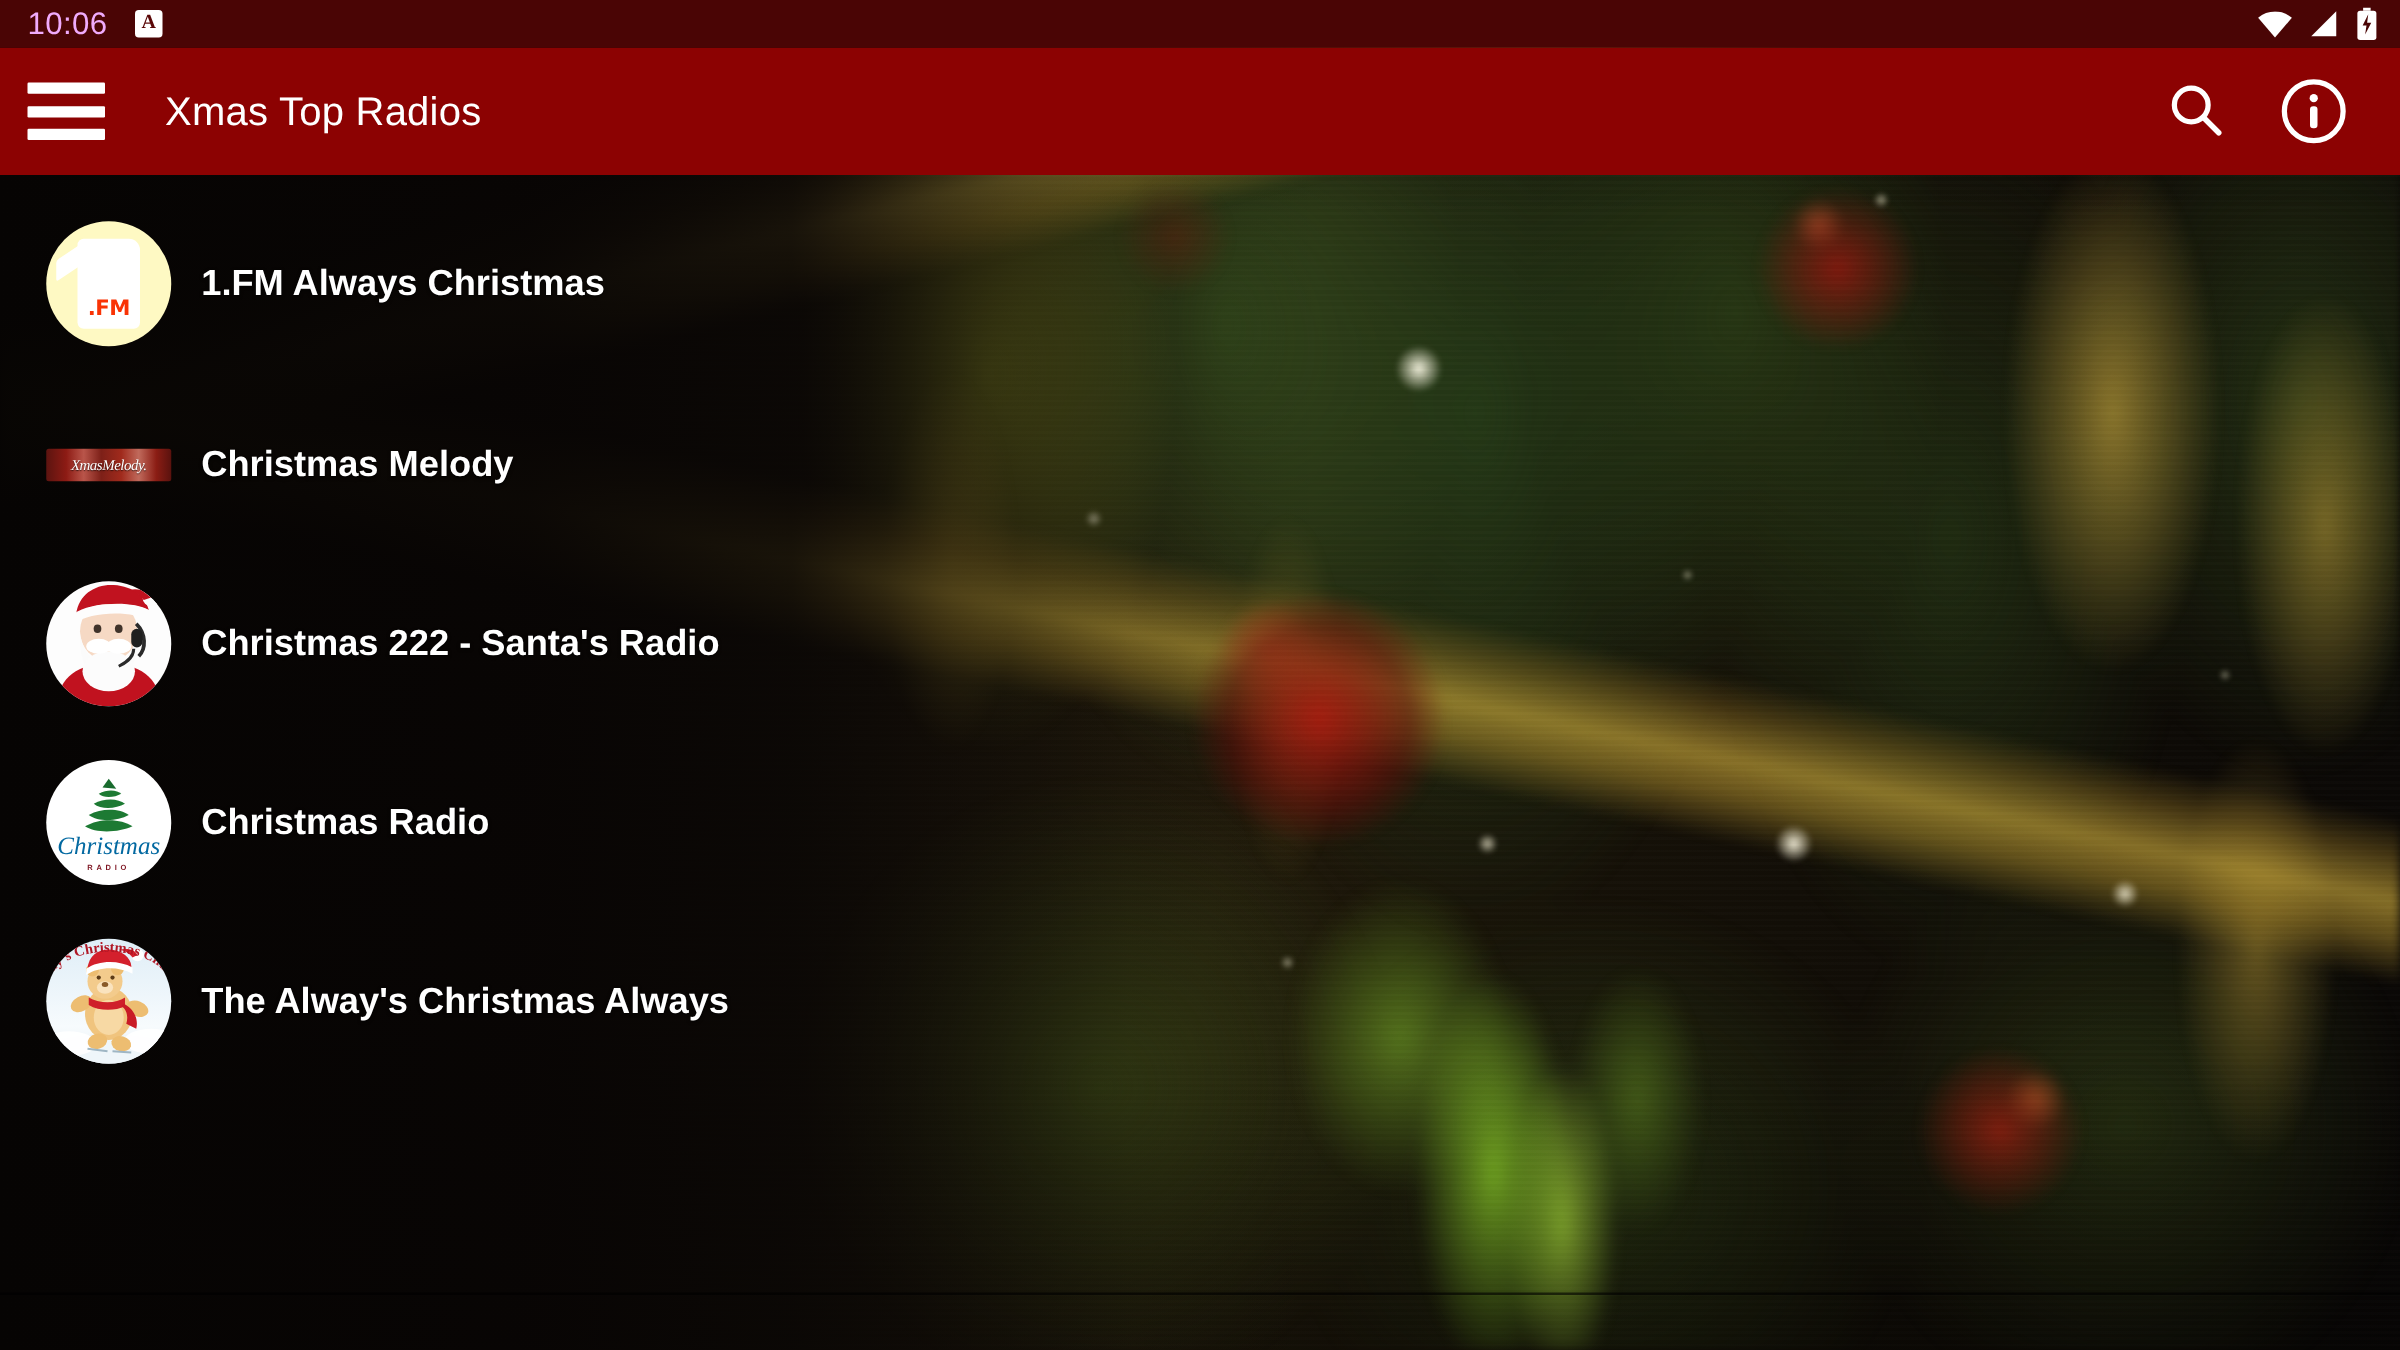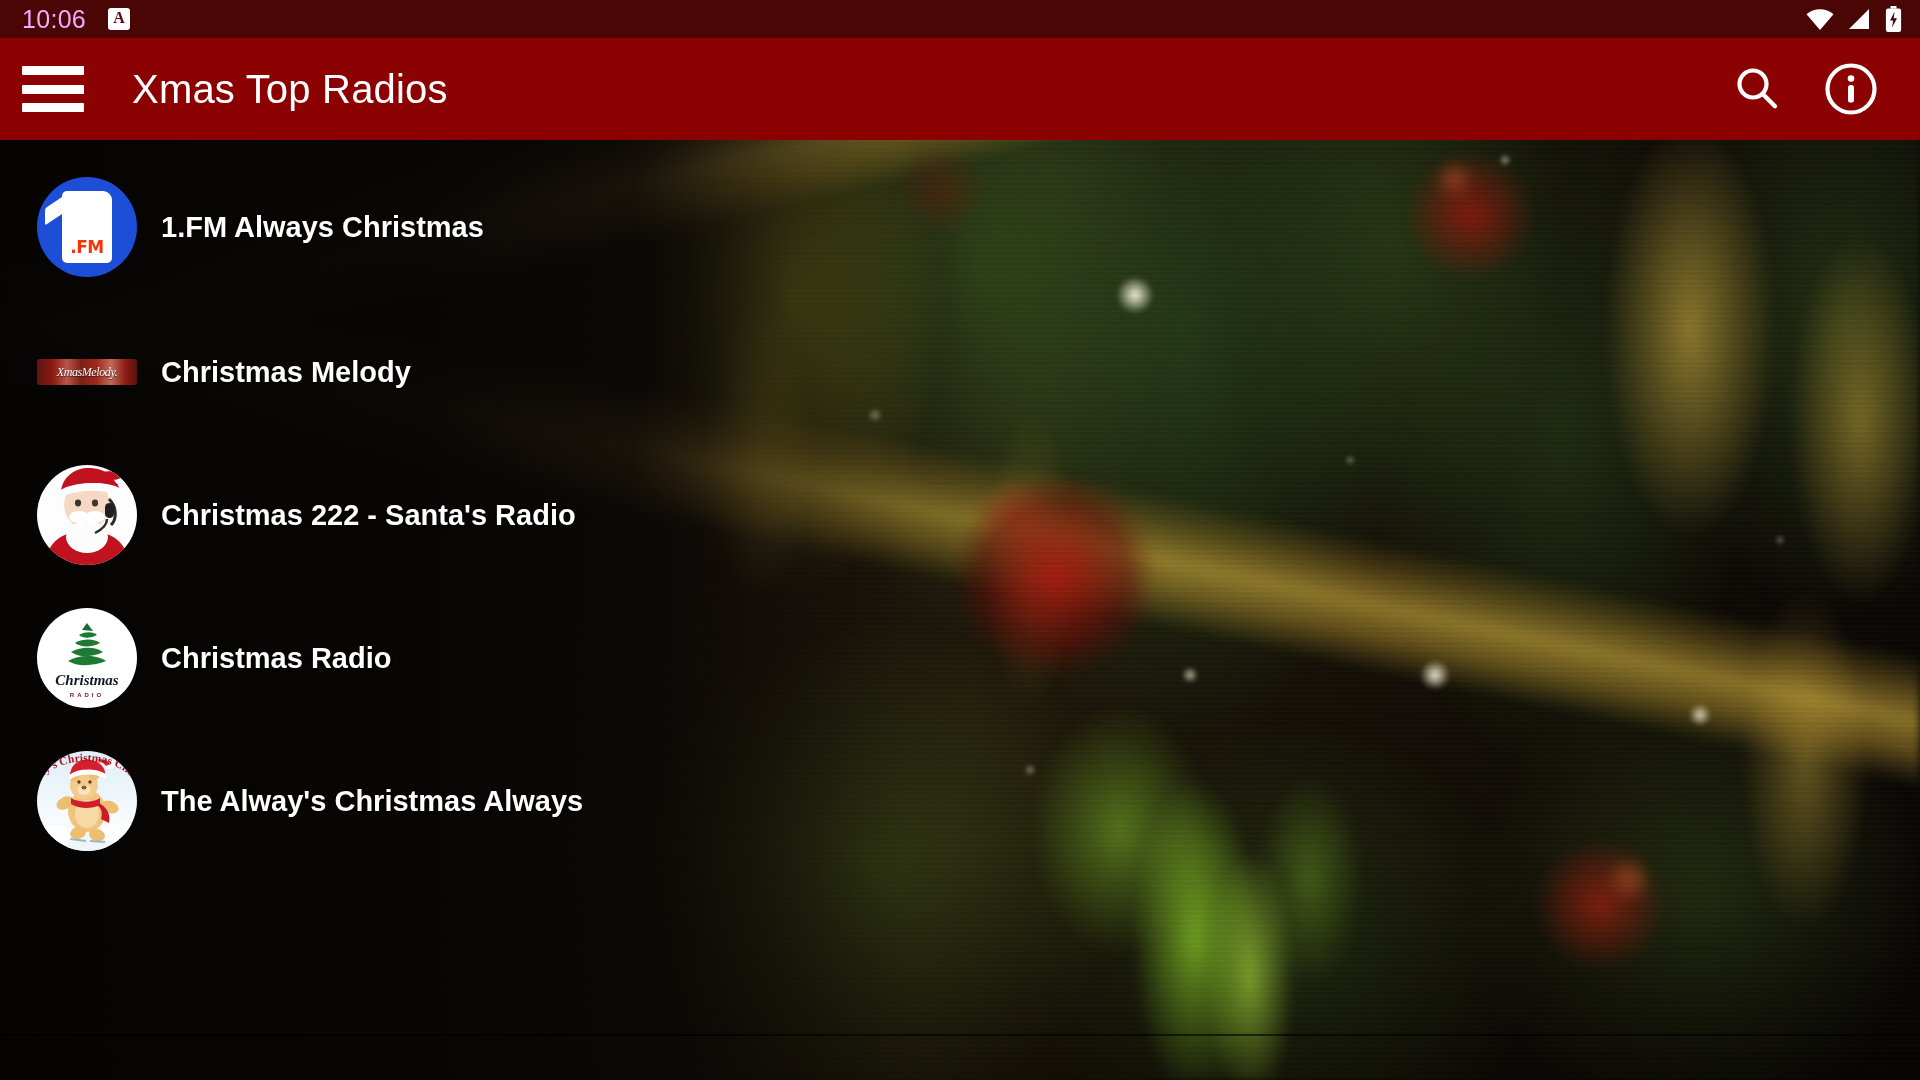"Xmas Top Radios" #appbar .title { font-size: 40px -> 32px }
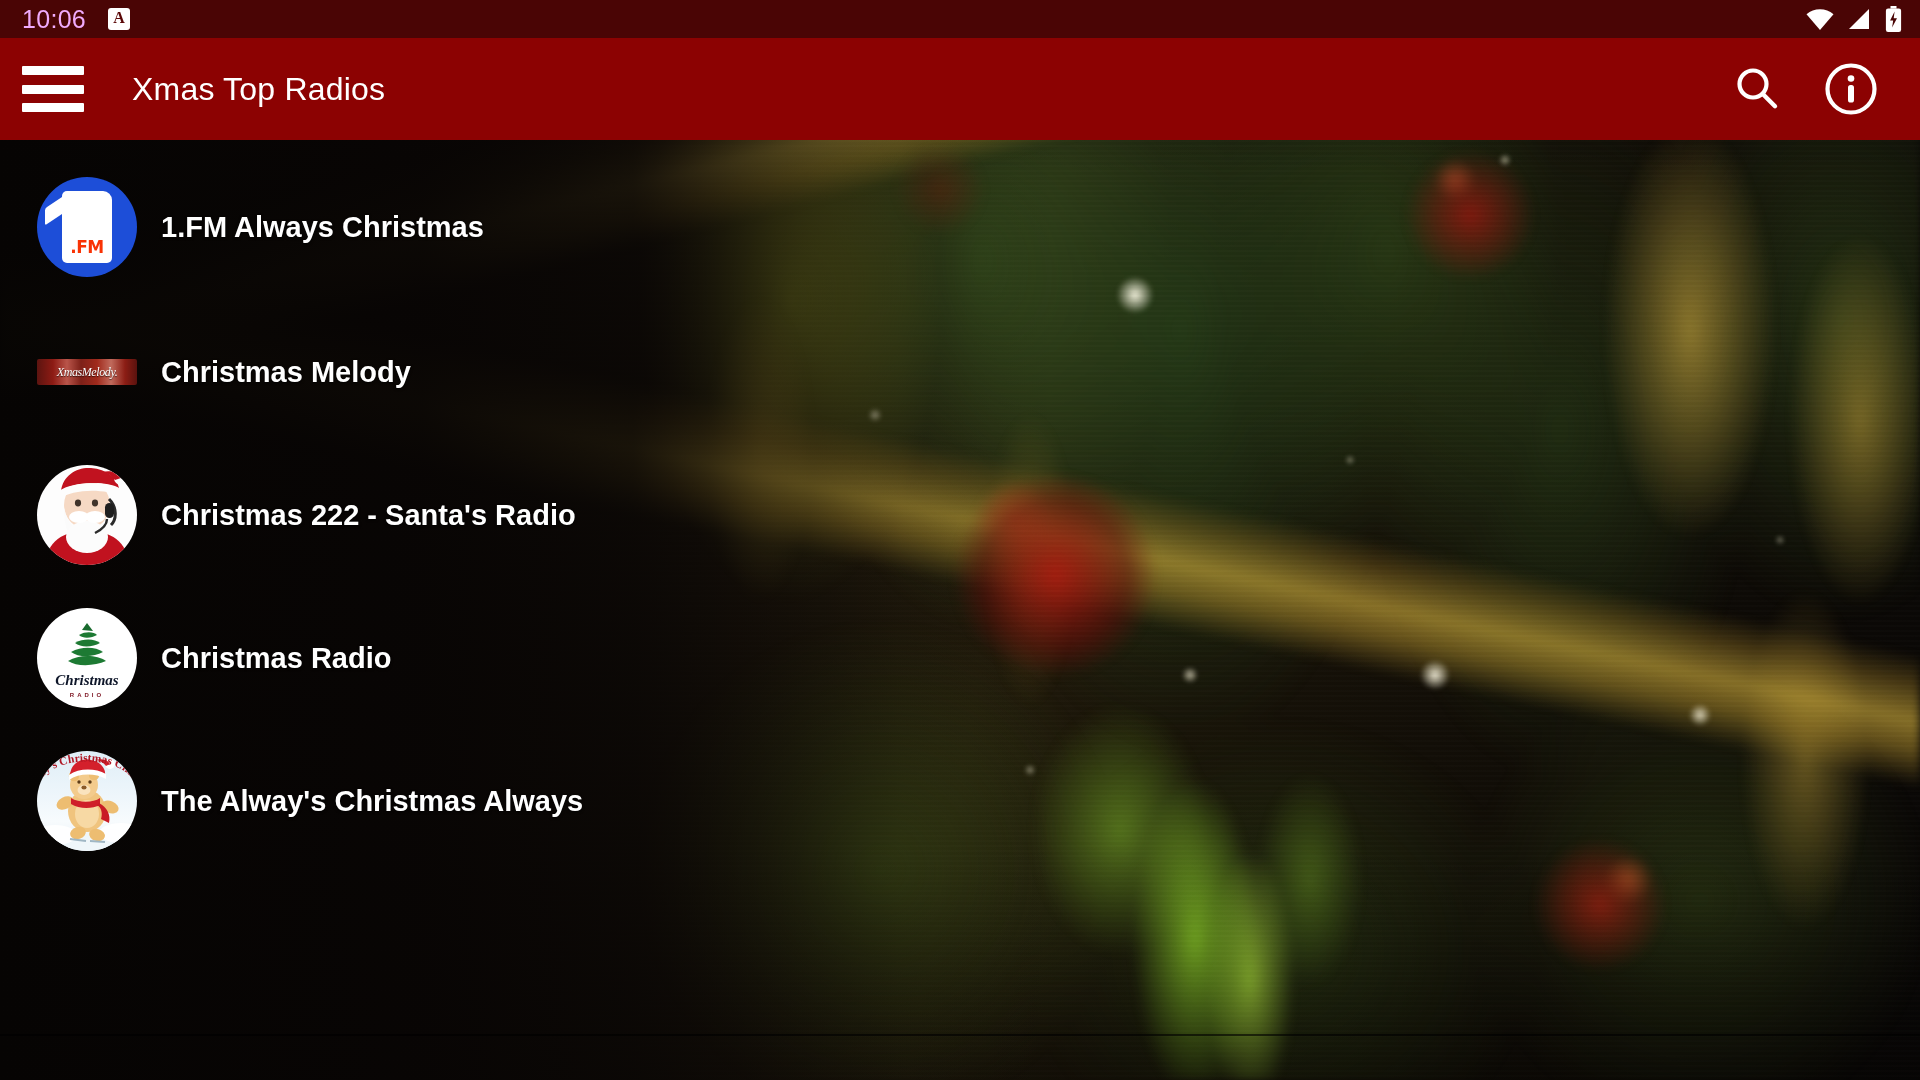".FM" .logo-1fm { background: #1d4ed8 -> #fef9c3 }
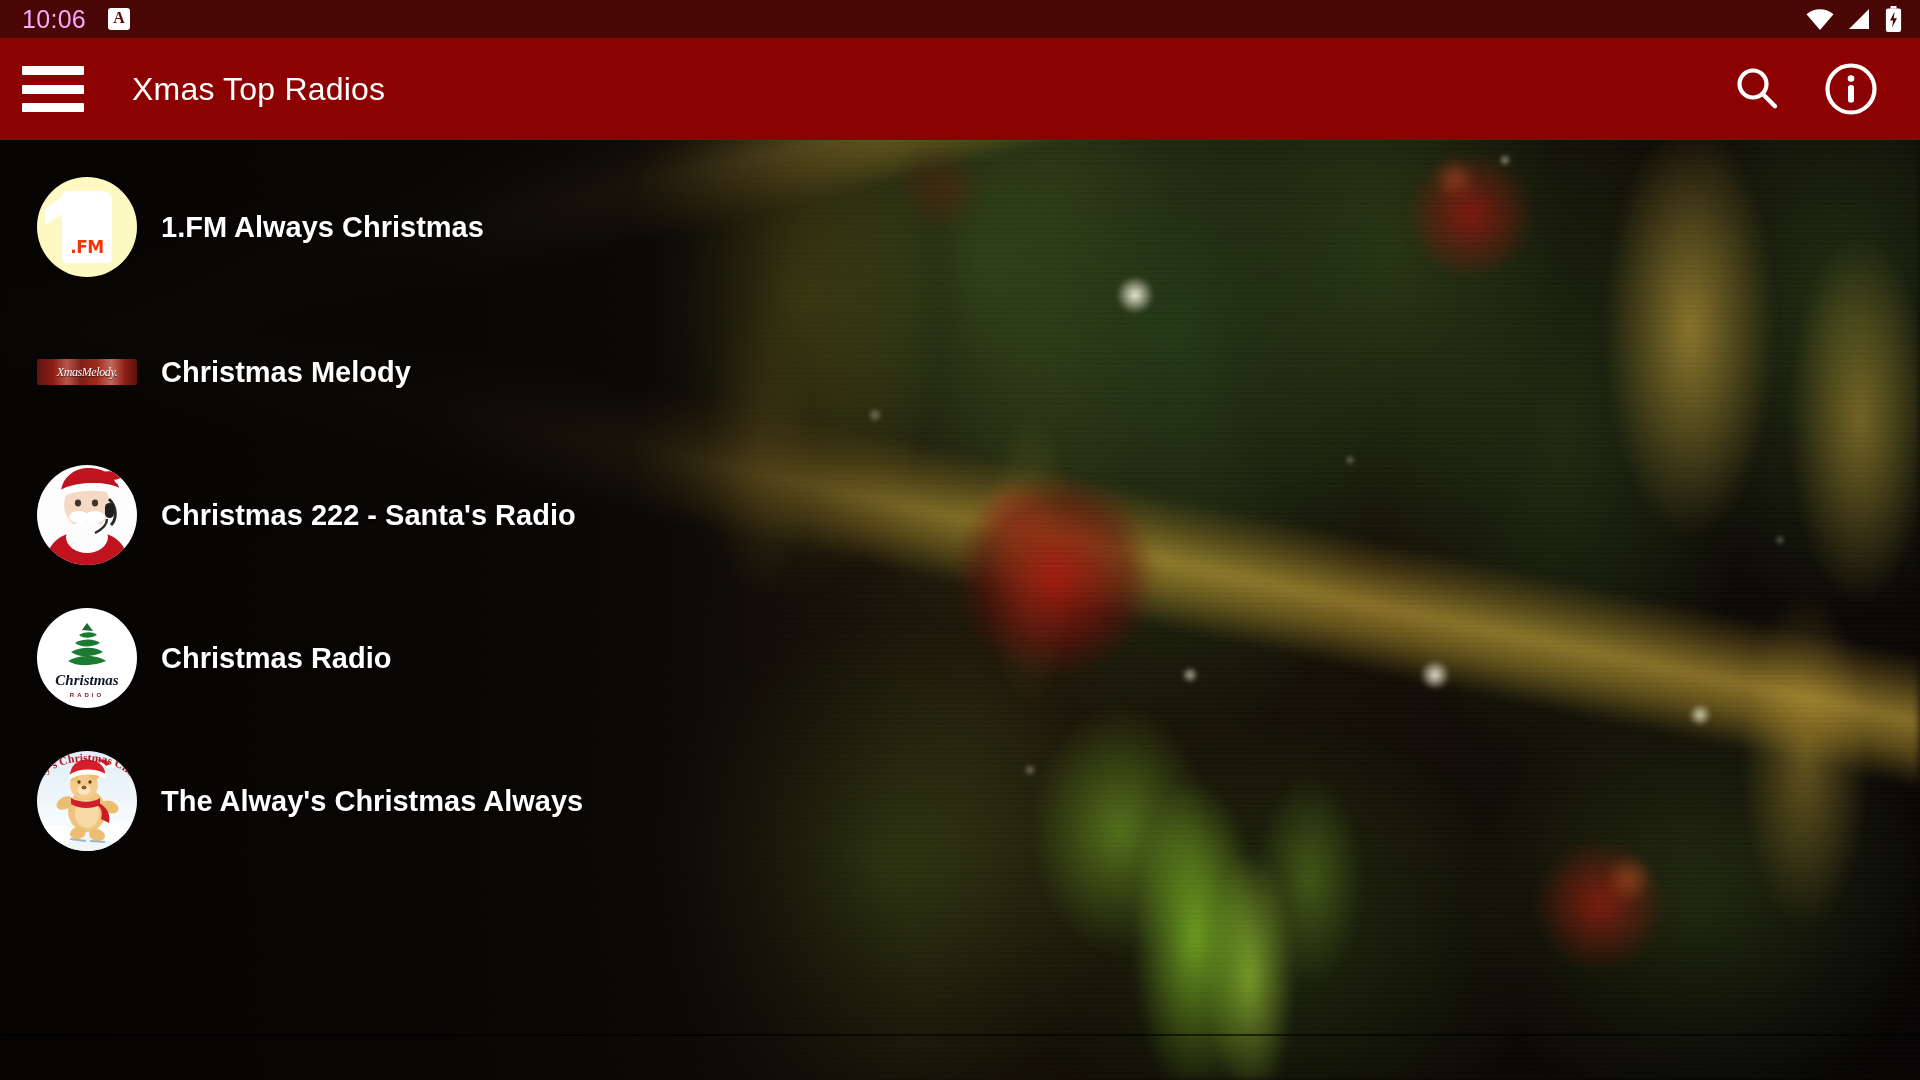"Christmas" .logo-cradio .word { color: #0f172a -> #0369a1; font-size: 15px -> 20px; font-weight: bold -> normal }
